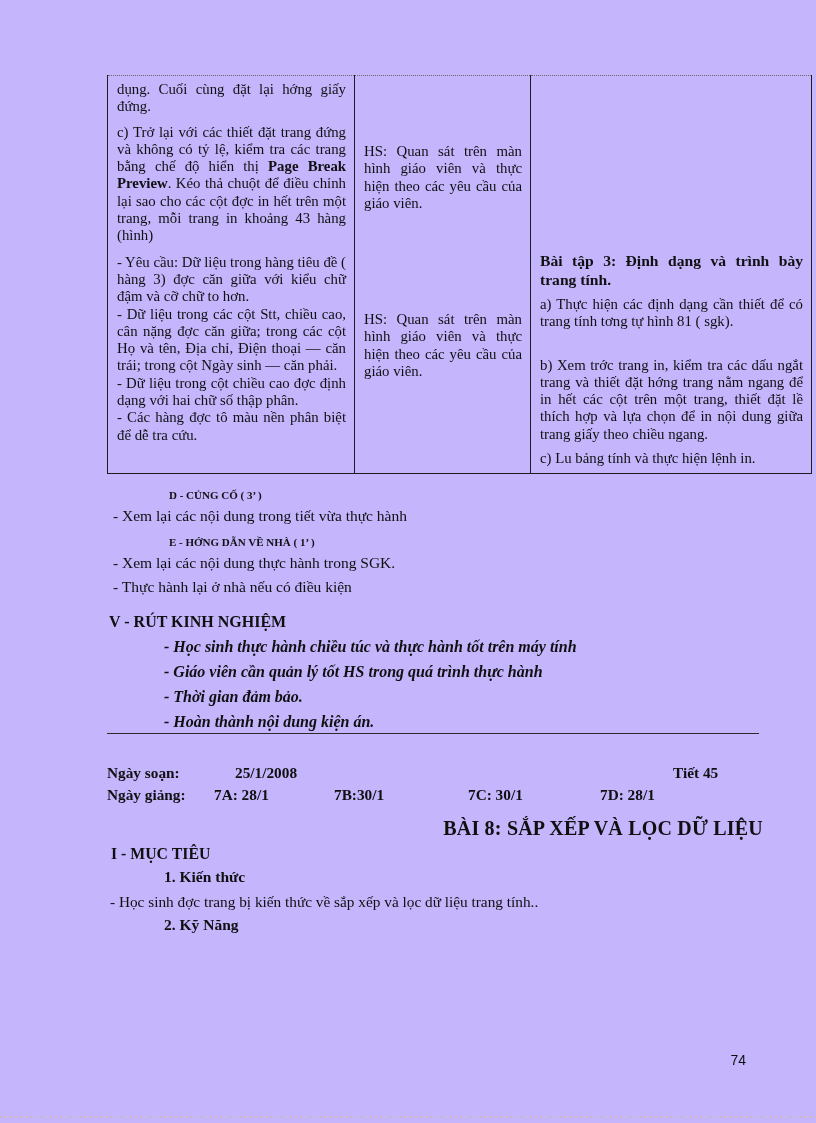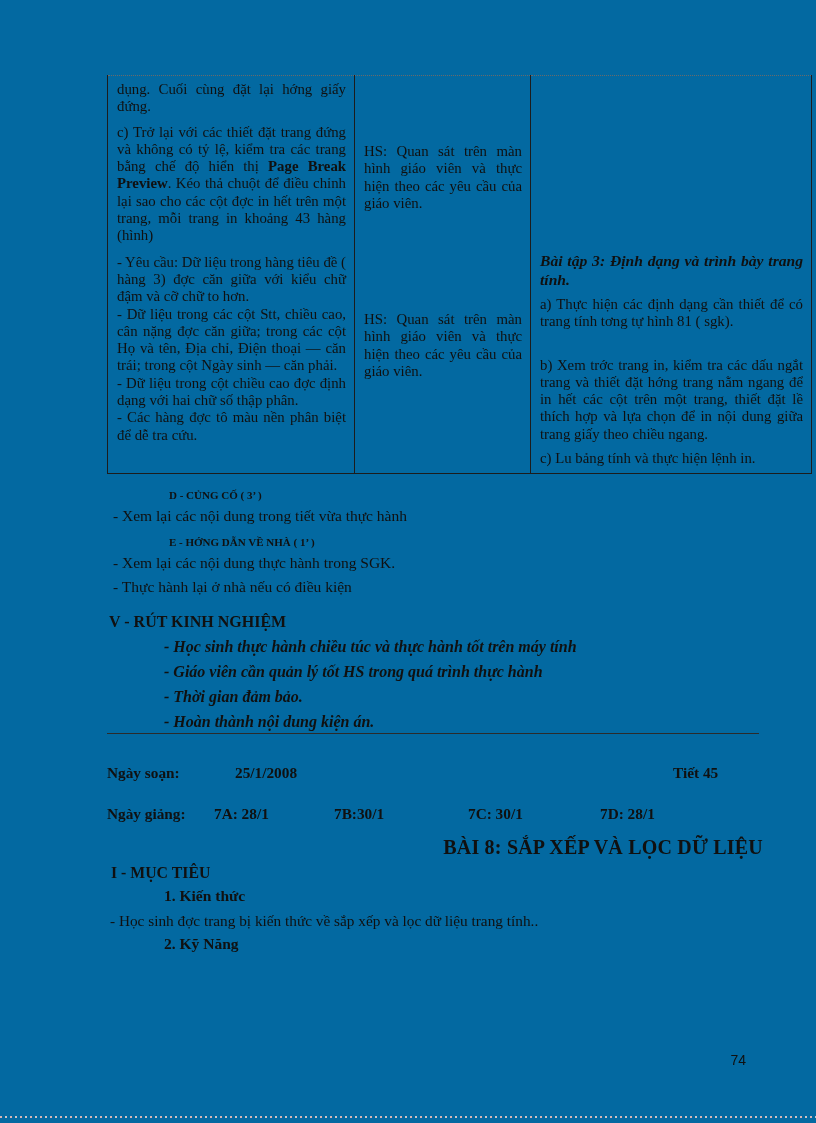"dụng. Cuối cùng đặt lại" .page { background: #0369a1 -> #c4b5fd }
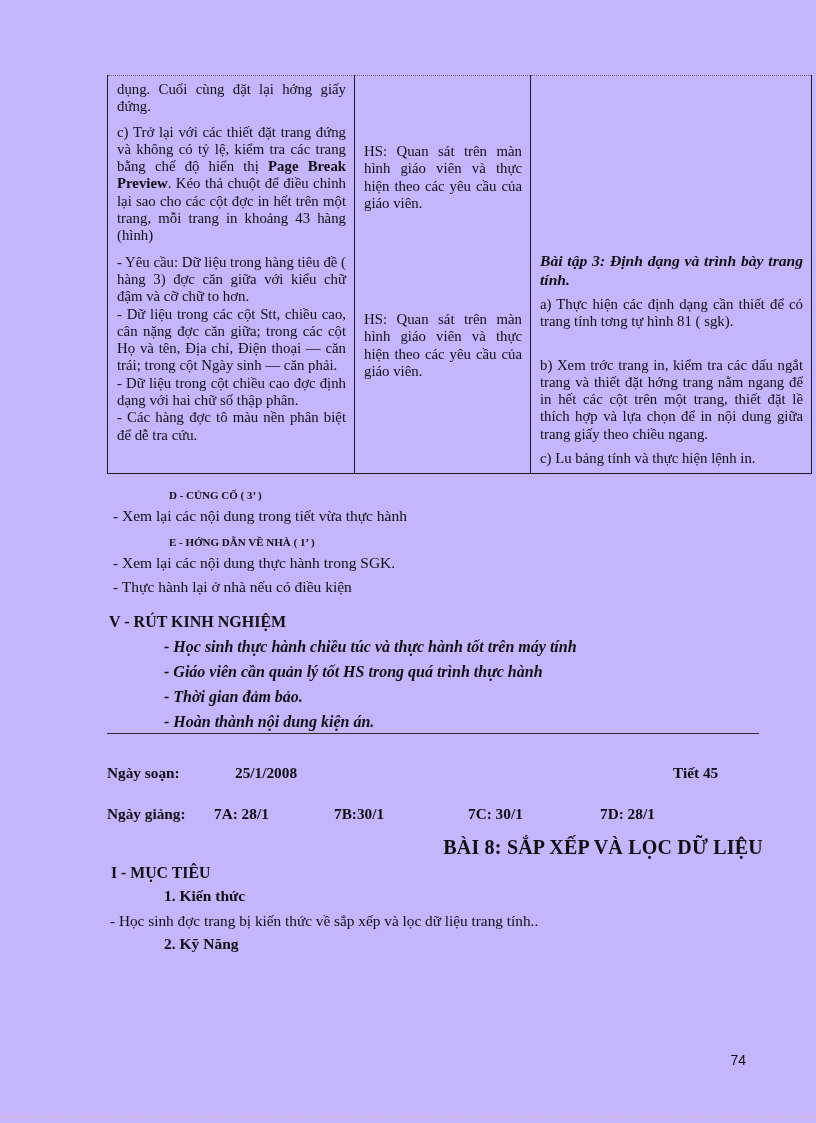"Bài tập 3: Định dạng" .bt-title { font-style: italic -> none }
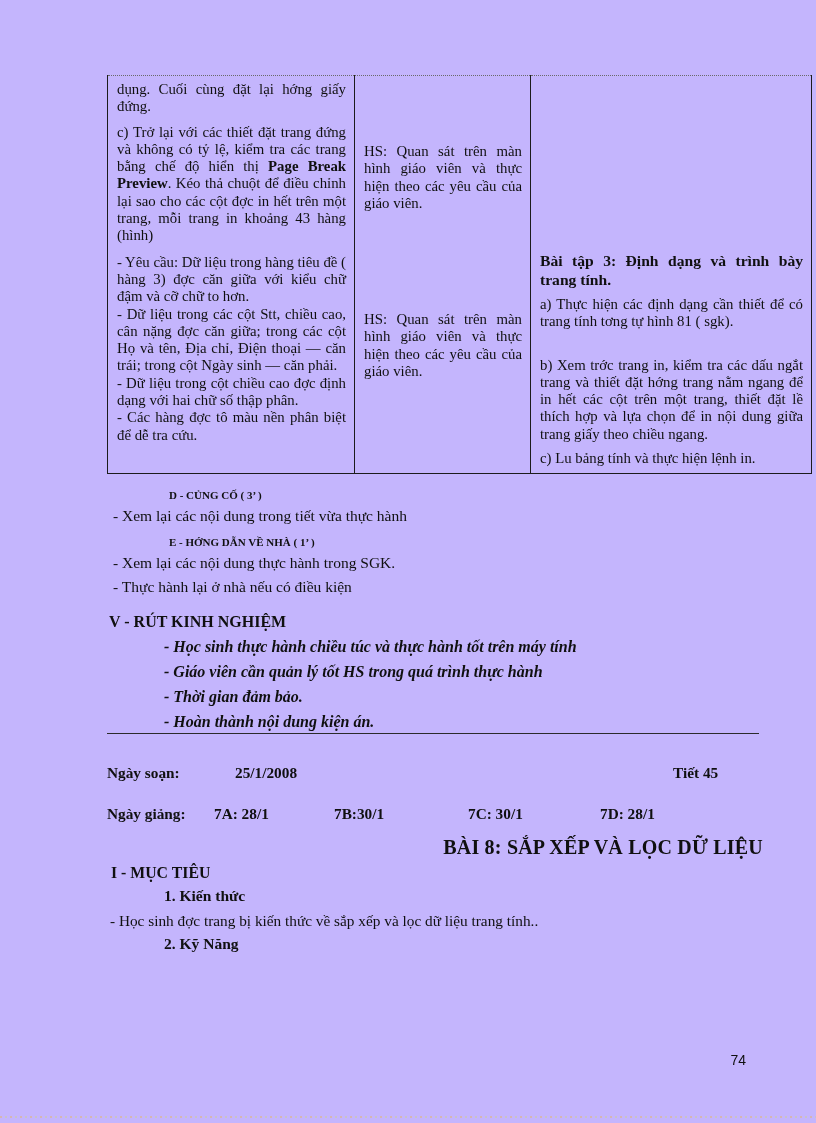"Ngày giảng:" .row-giang { margin-top: 23px -> 4px }
